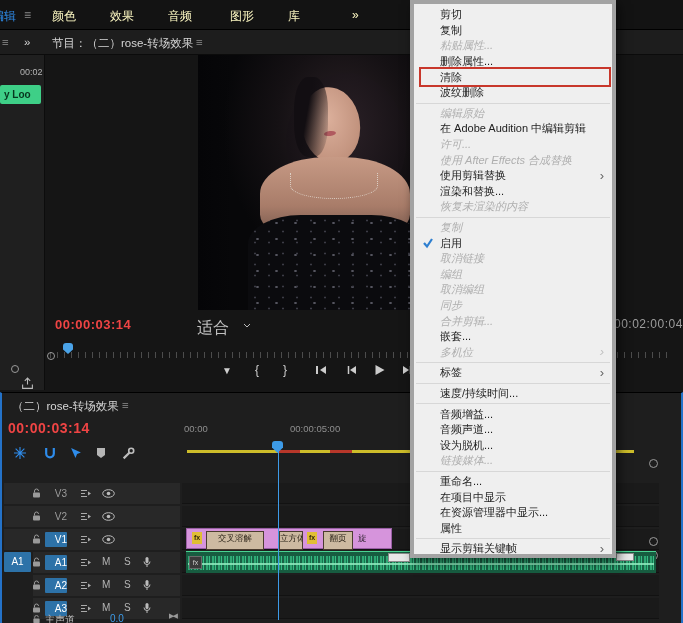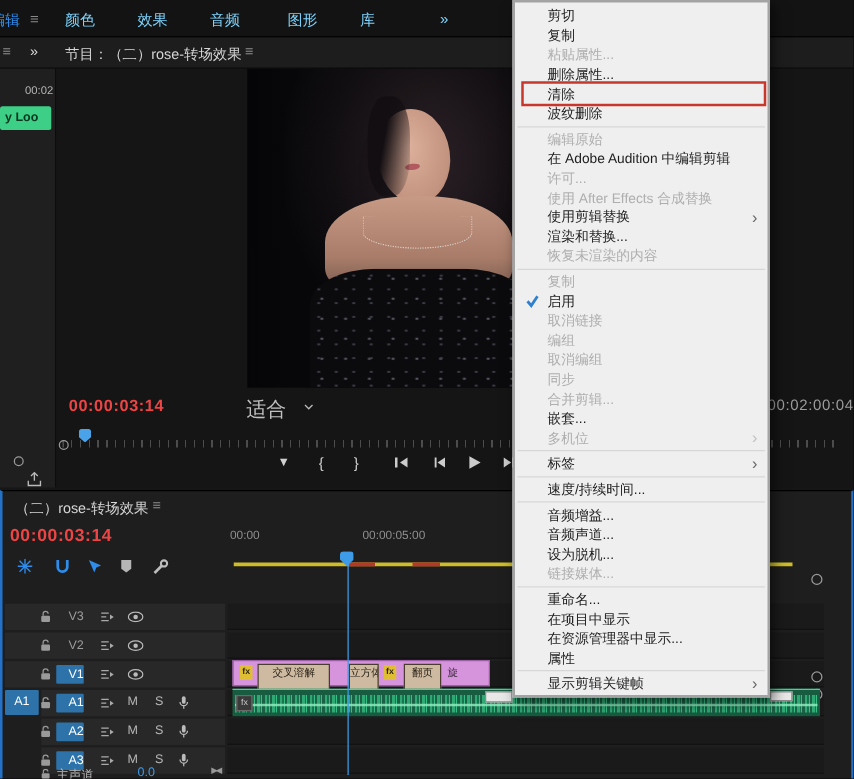"颜色" .mb-item { color: #7dd3fc -> #fef9c3 }
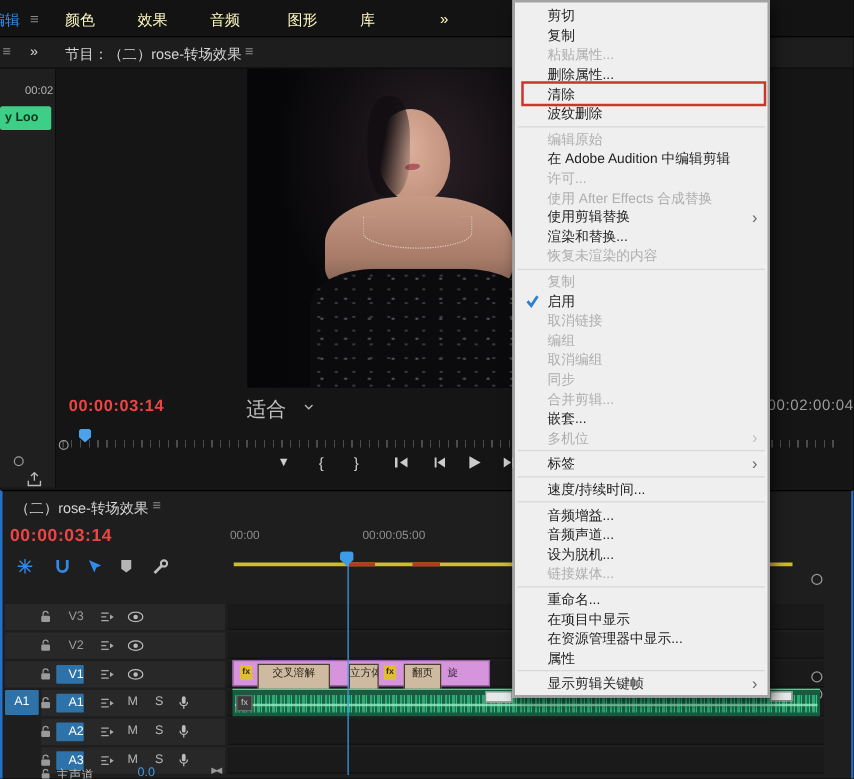"剪切" #ctxmenu { border: 2px solid #a3a3a3 -> 4px solid #a3a3a3 }
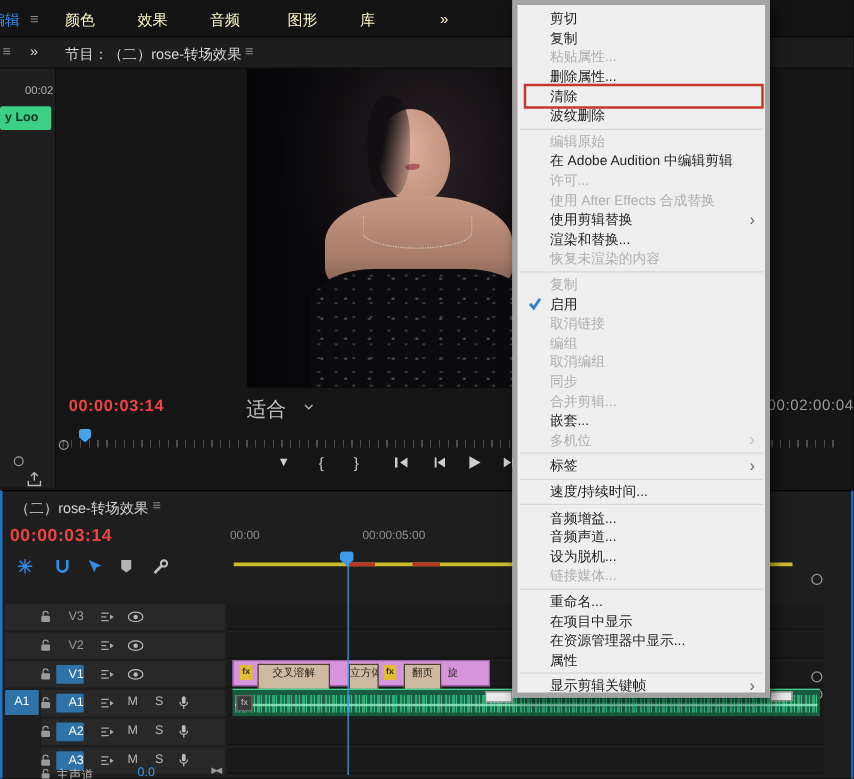"粘贴属性..." .mi.dis { font-style: none -> italic }
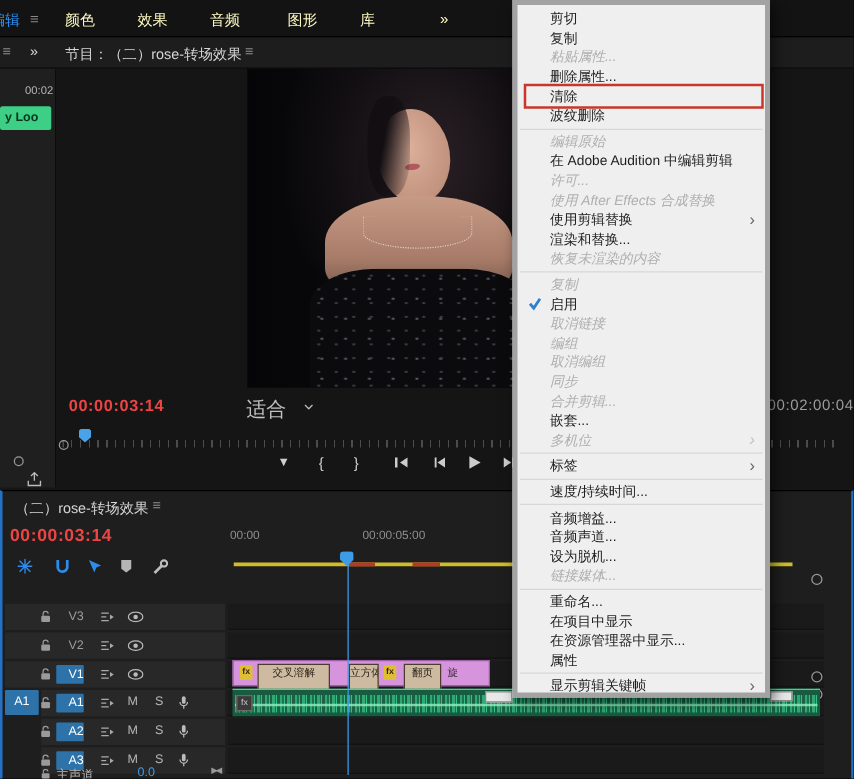"交叉溶解" .transbox { height: 33px -> 19px }
